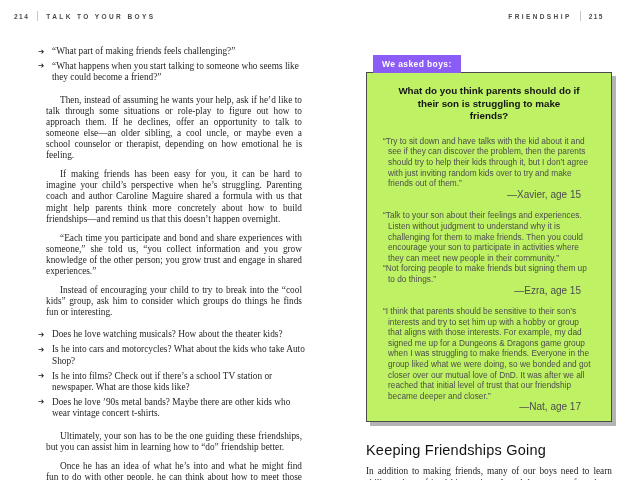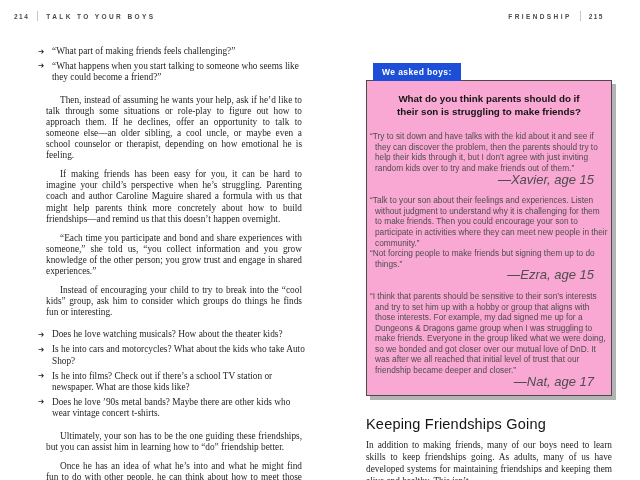"We asked boys:" .asked-tab { background: #1d4ed8 -> #8b5cf6; margin: 15px 0 0 7px -> 7px 0 0 7px }
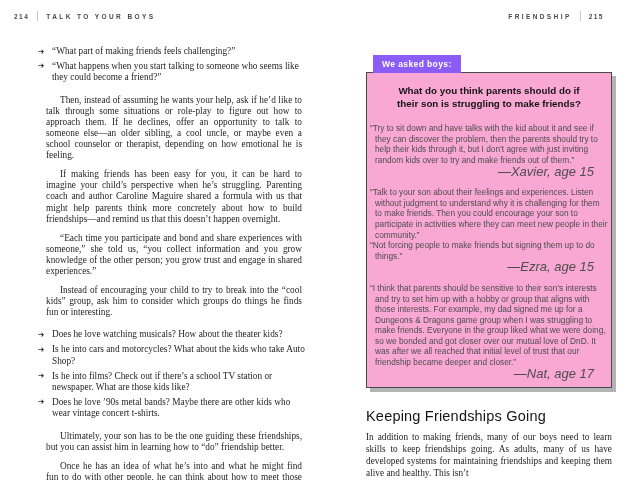"What do you think parents" .quote-box { background: #f9a8d4 -> #bef264; padding: 11px 3px 6px -> 11px 16px 6px }
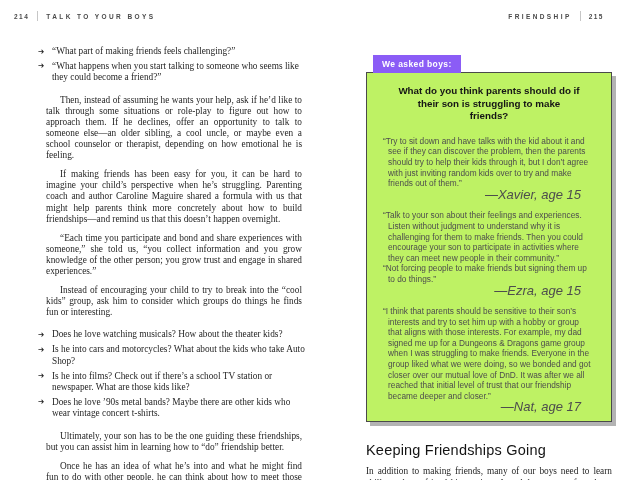"—Xavier, age 15" .attribution { font-size: 13px -> 10px; font-style: italic -> none }
